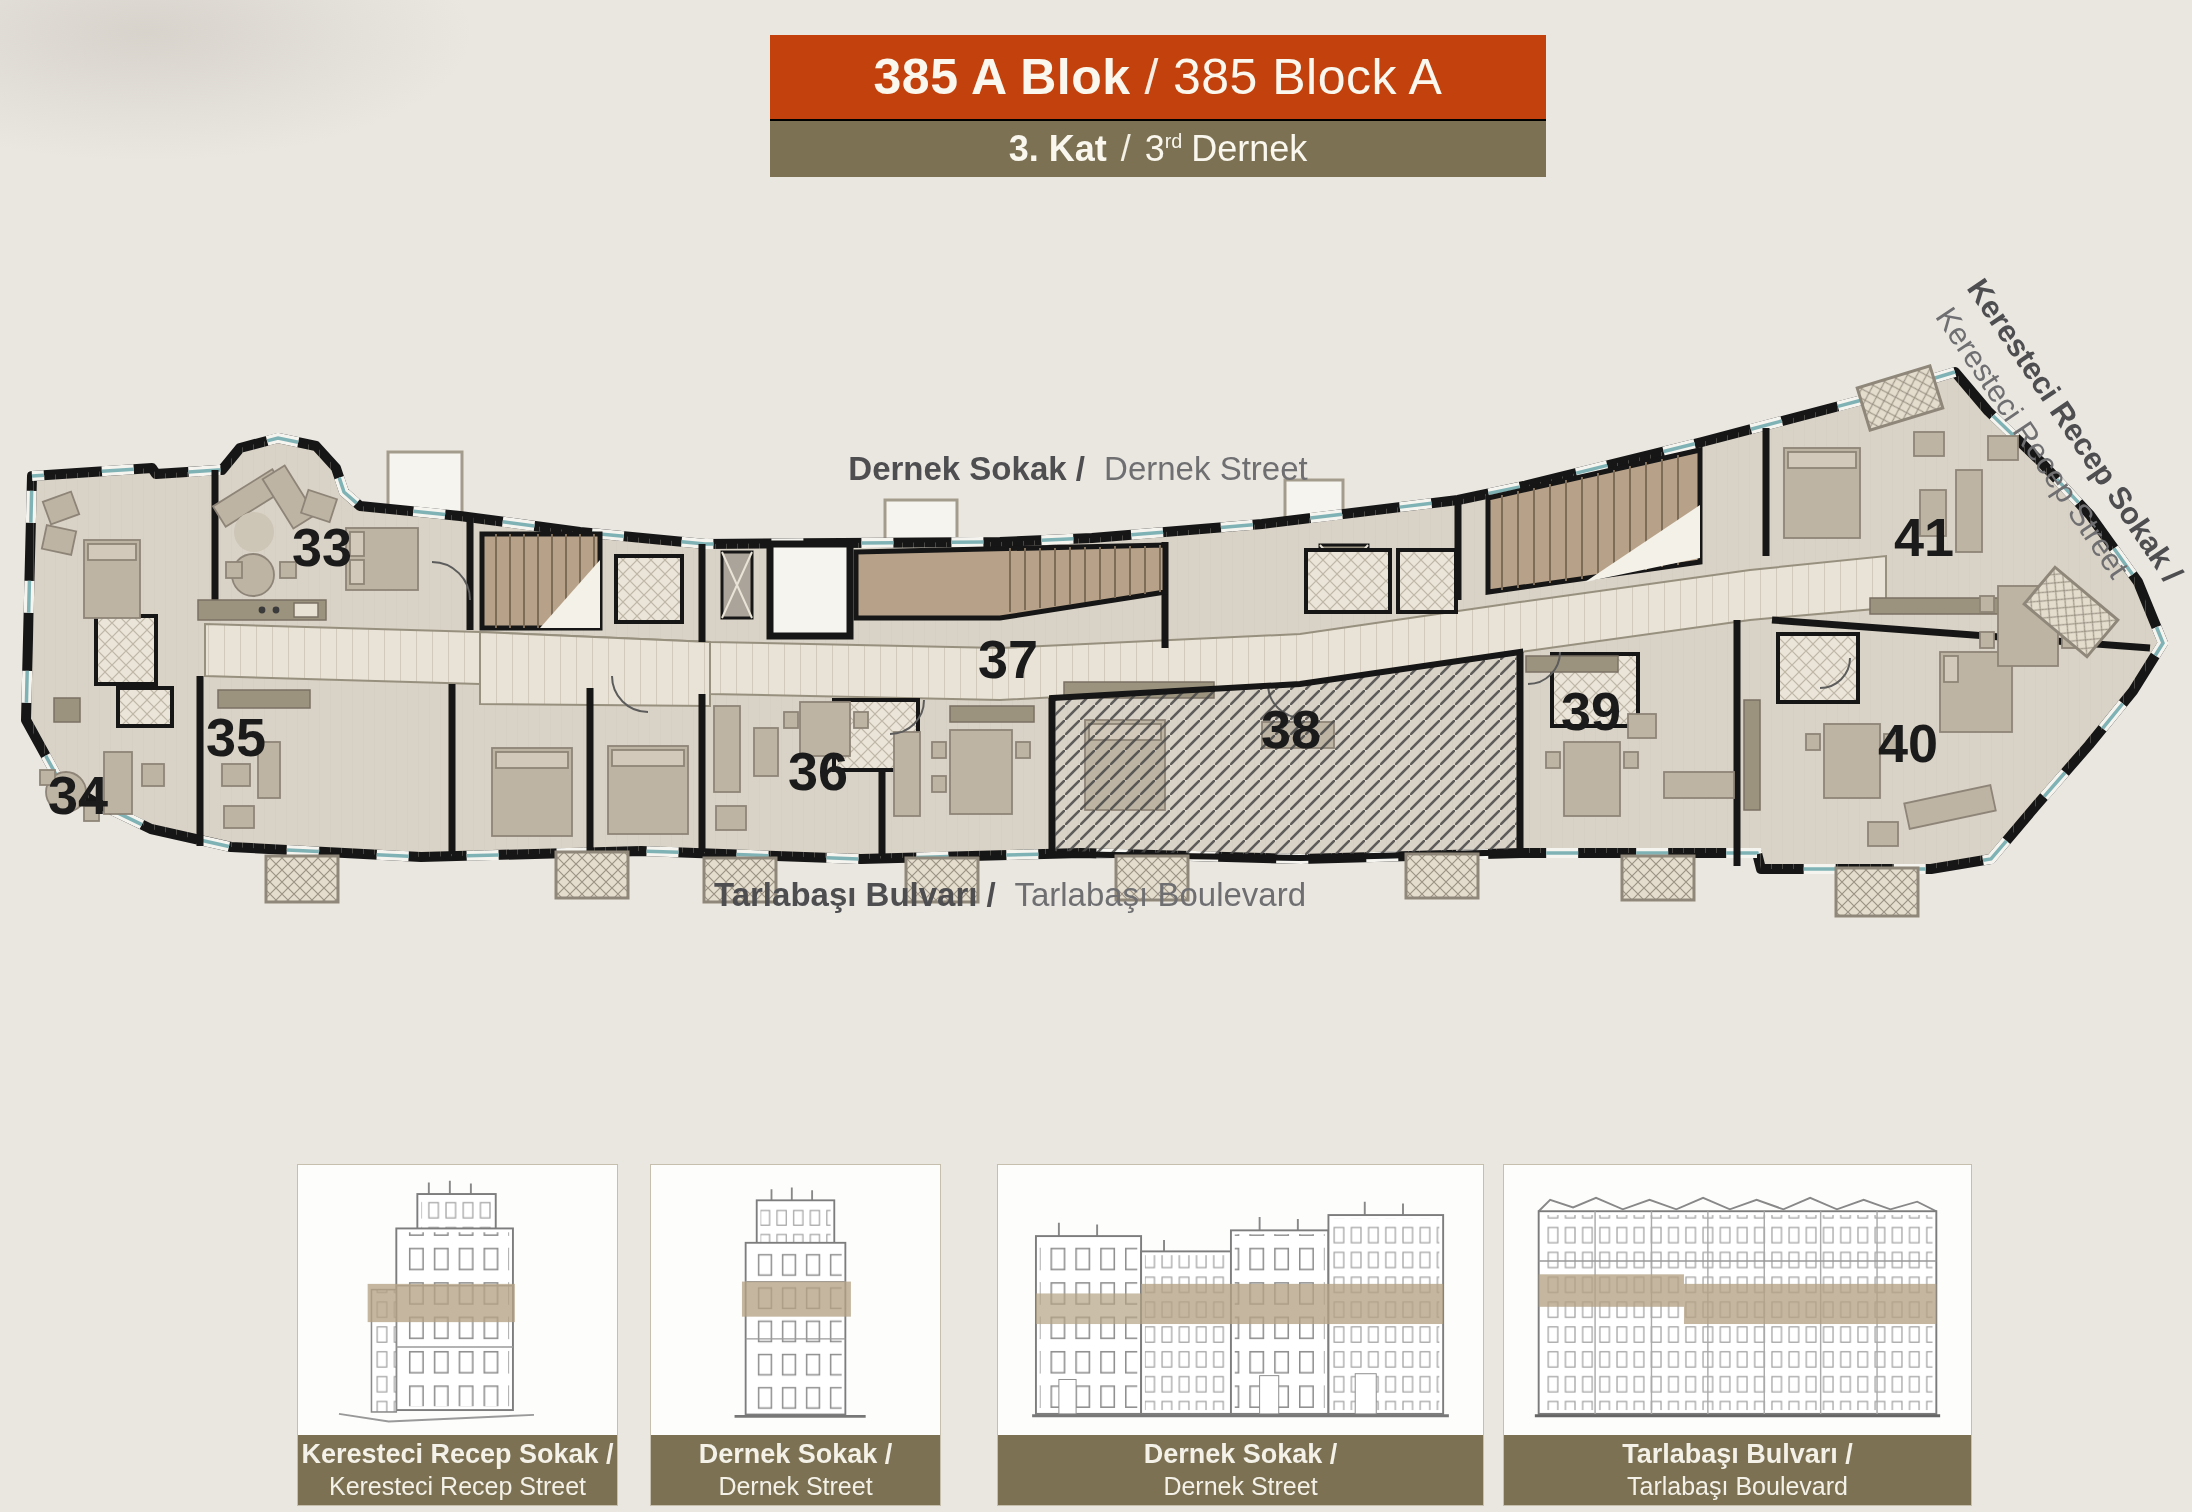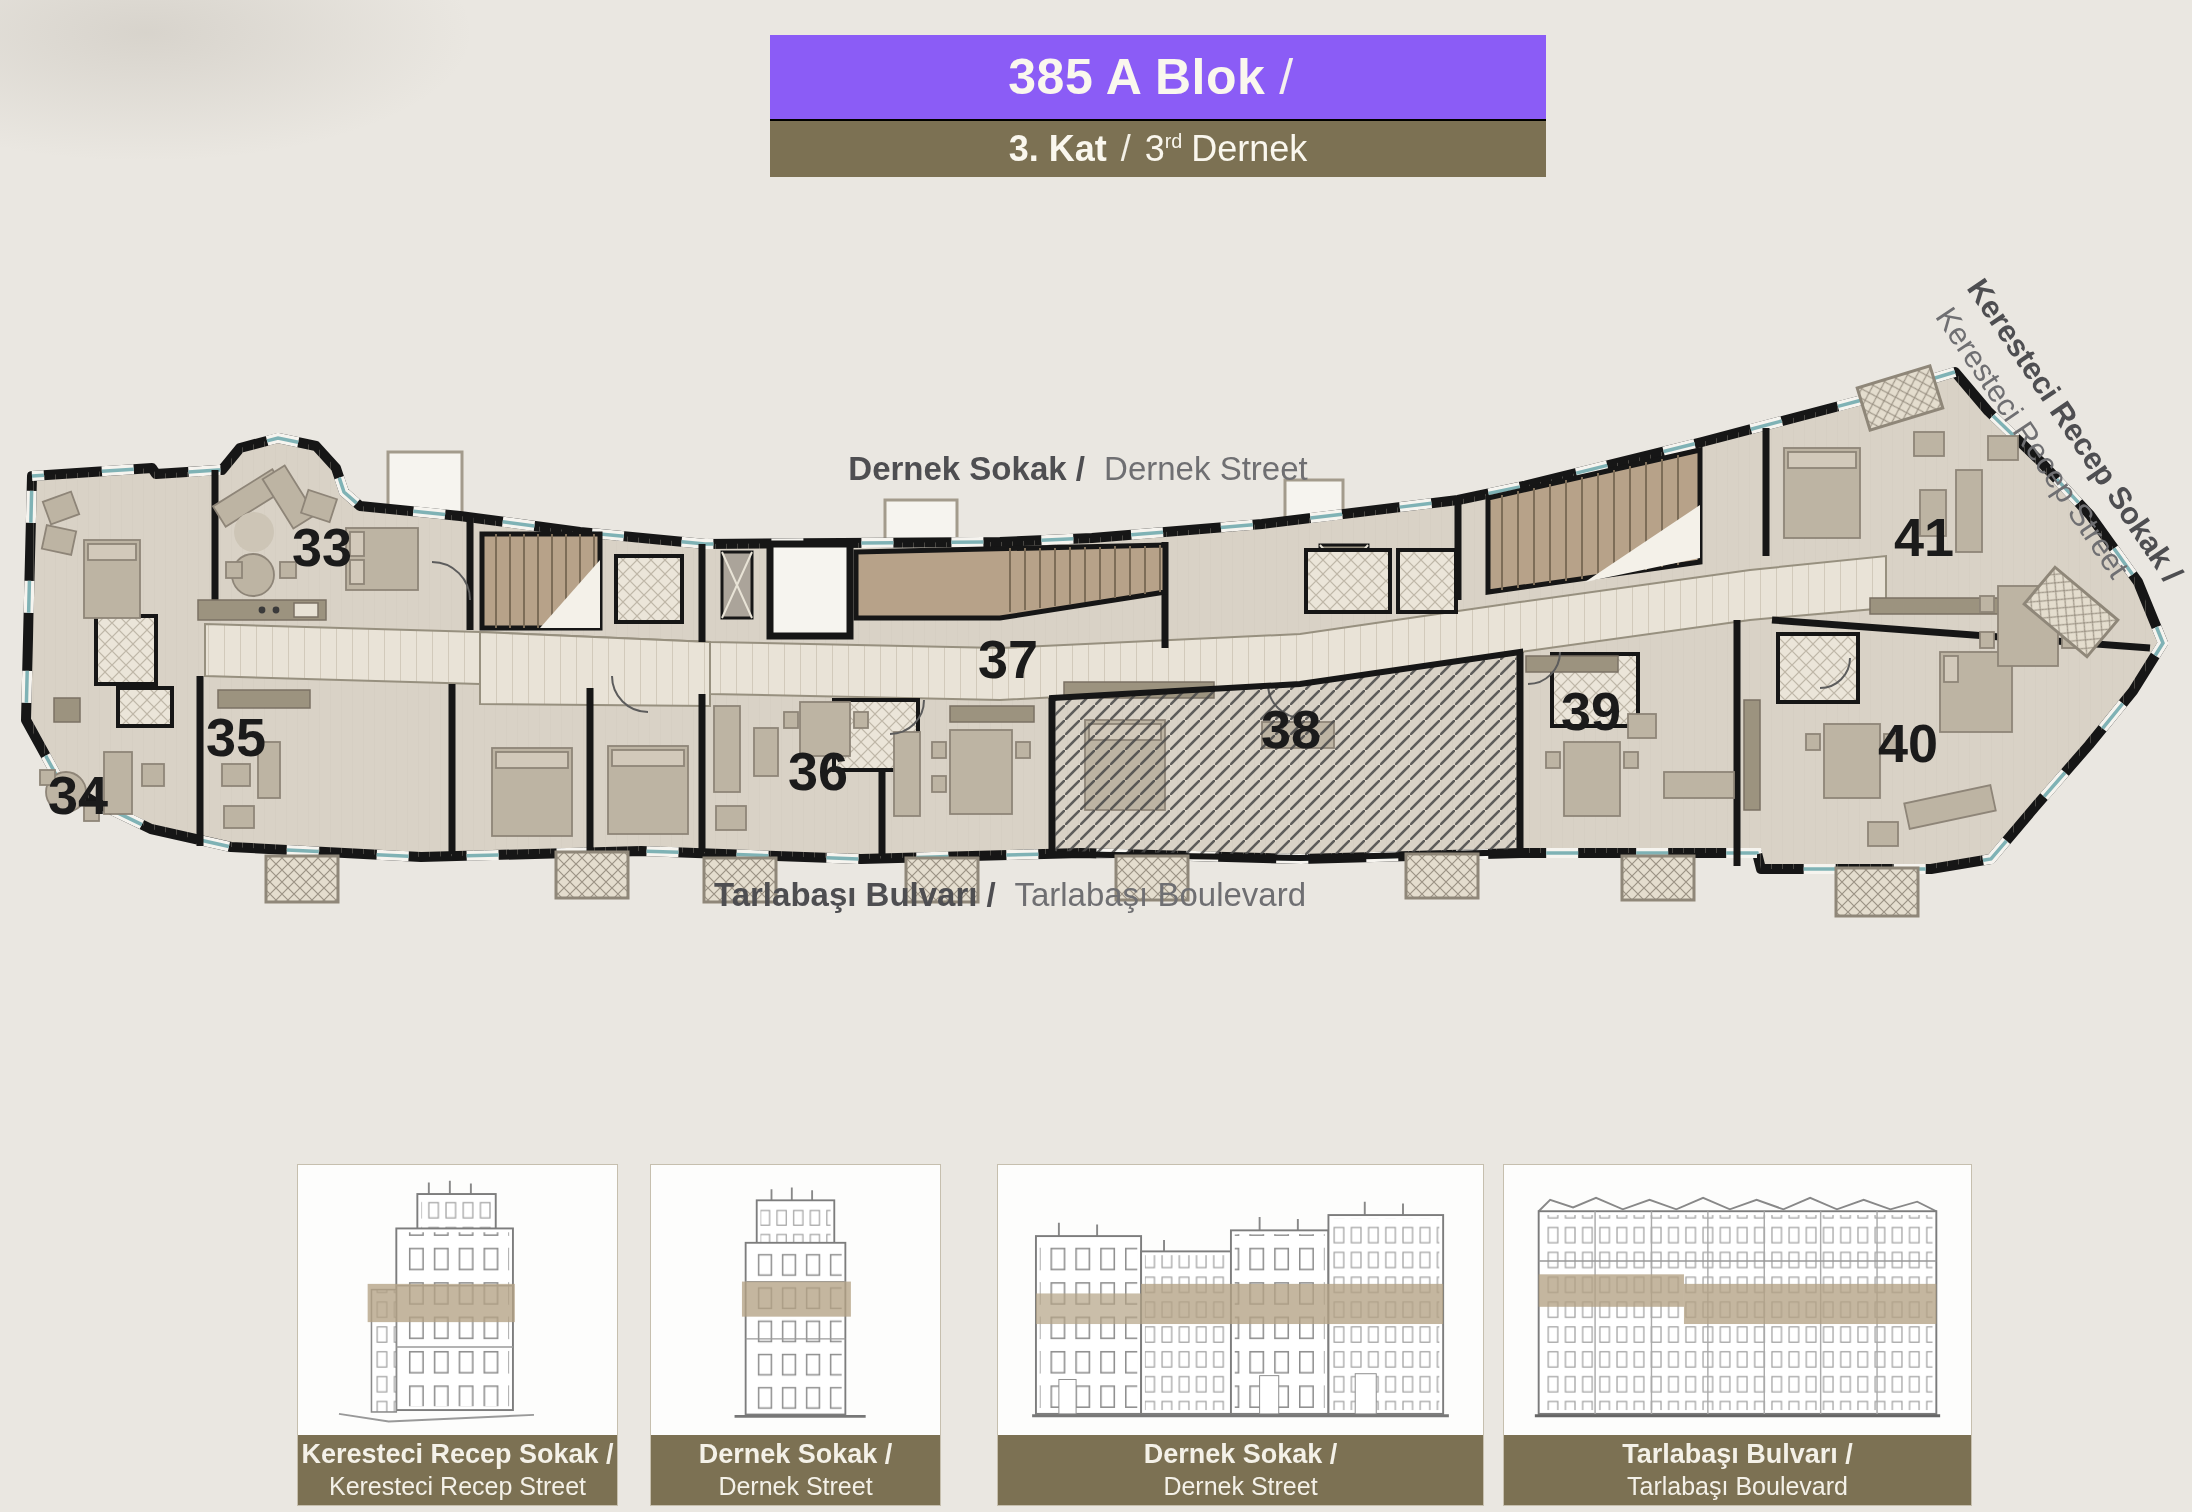"385 A Blok" .banner-top { background: #8b5cf6 -> #c2410c }
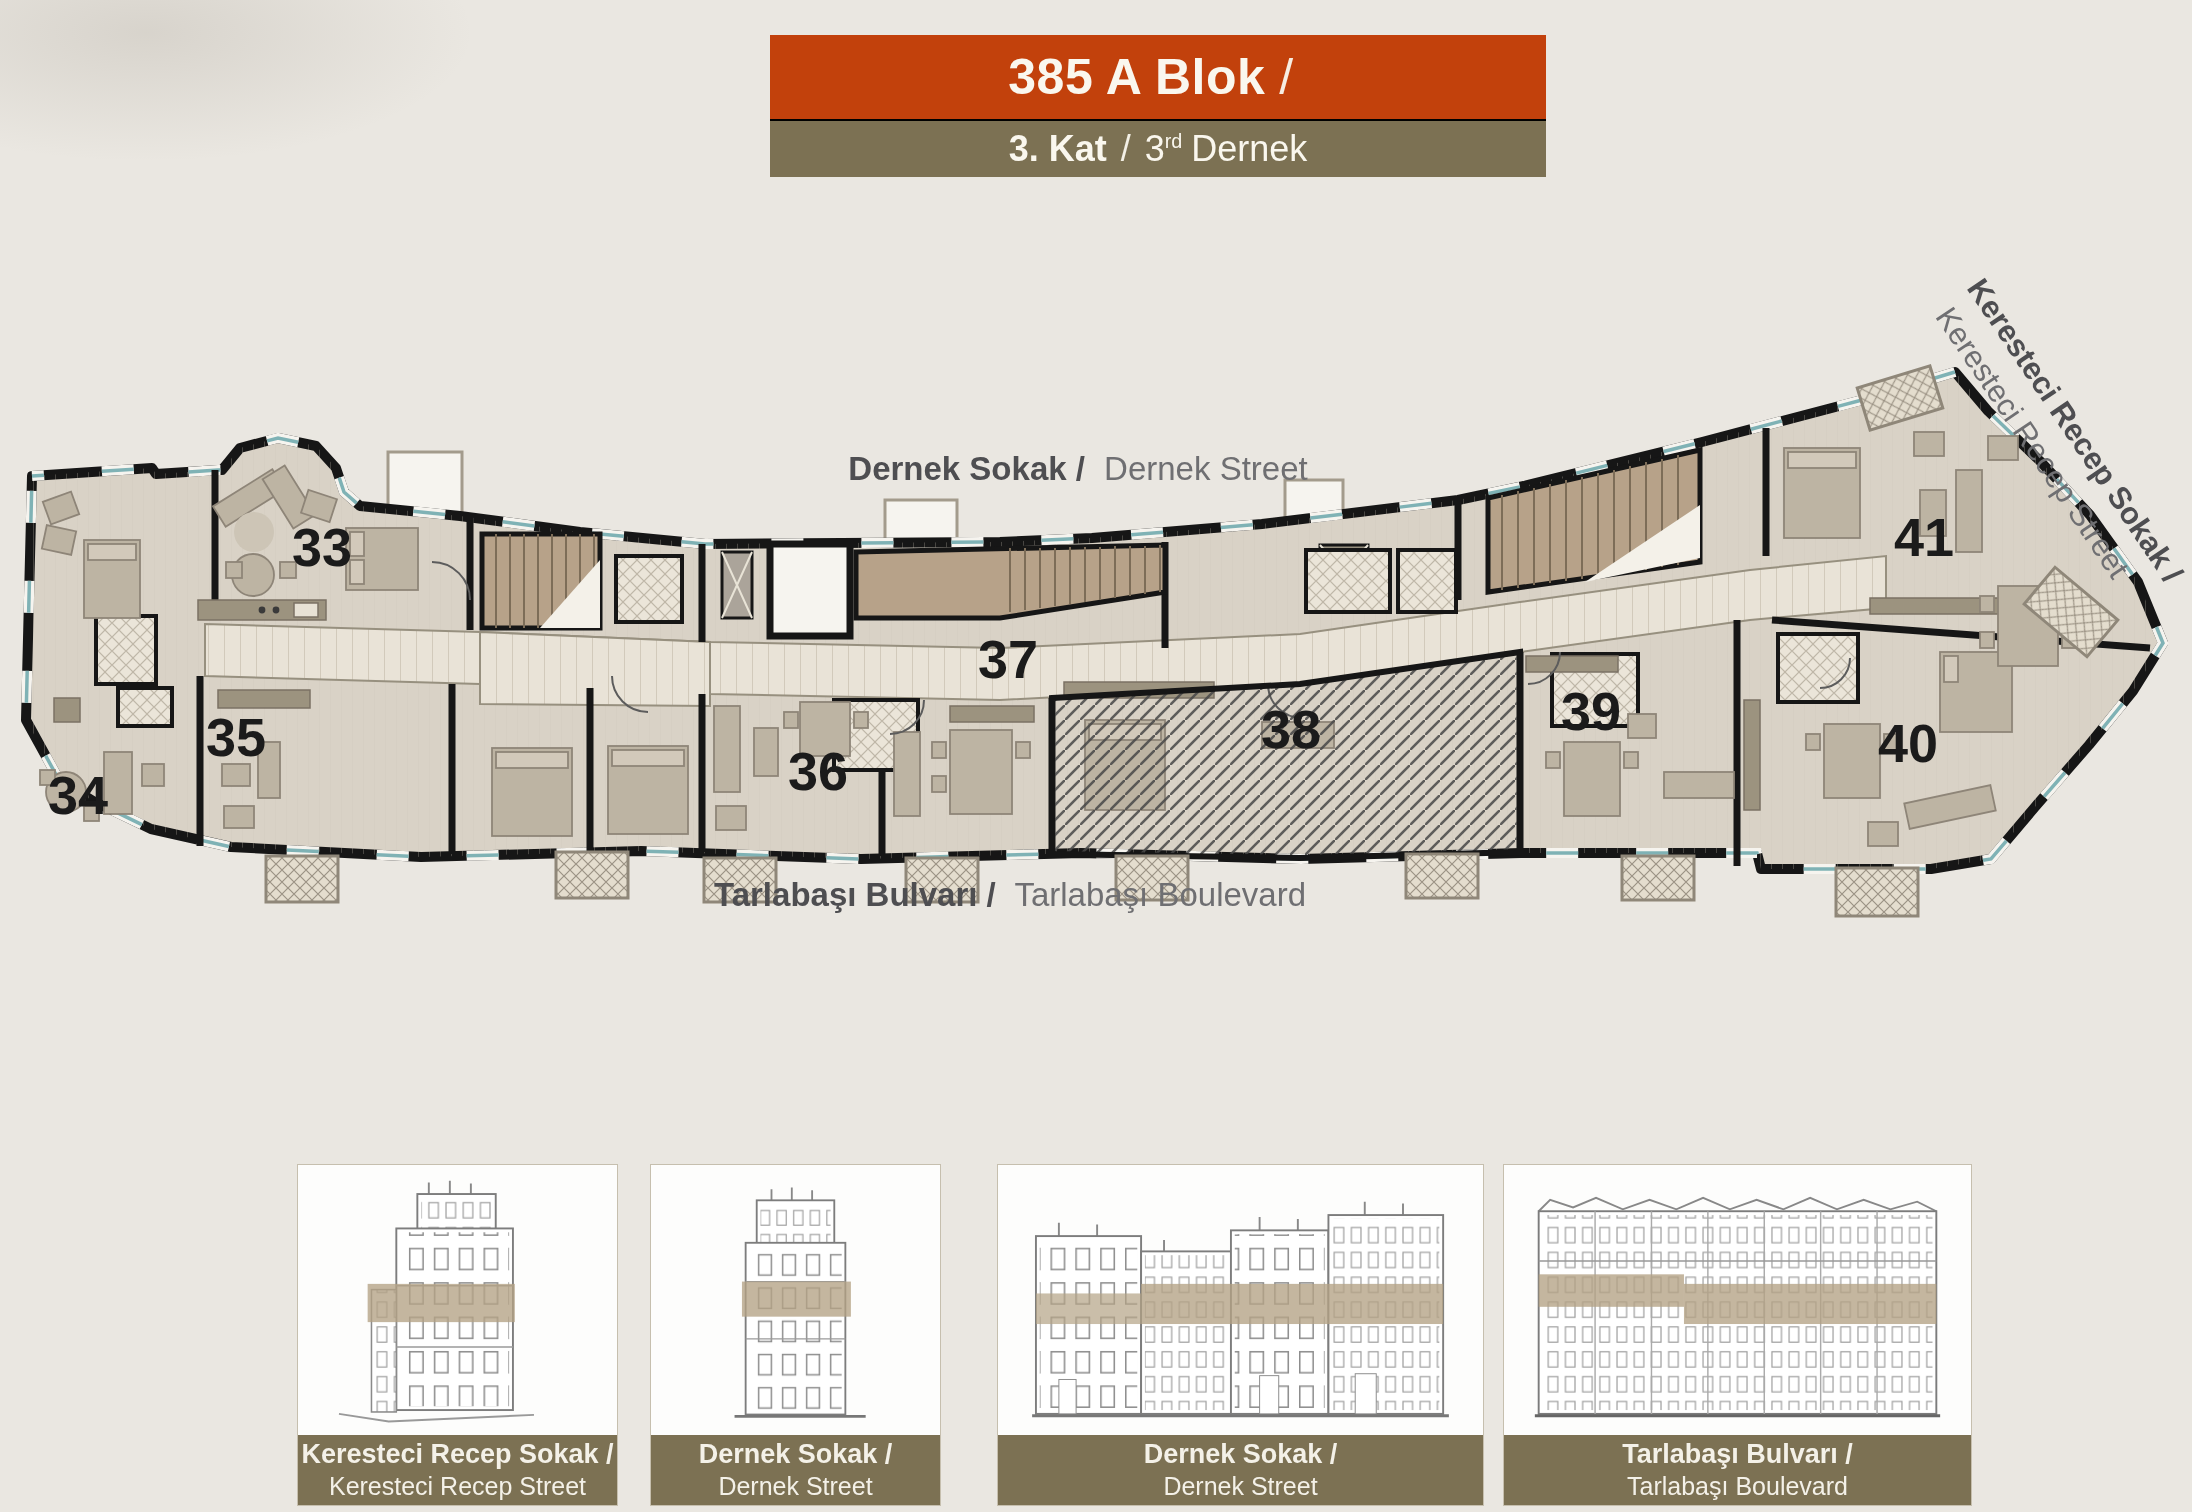"385 Block A" span { html: none -> <span>385 Block A</span> }
